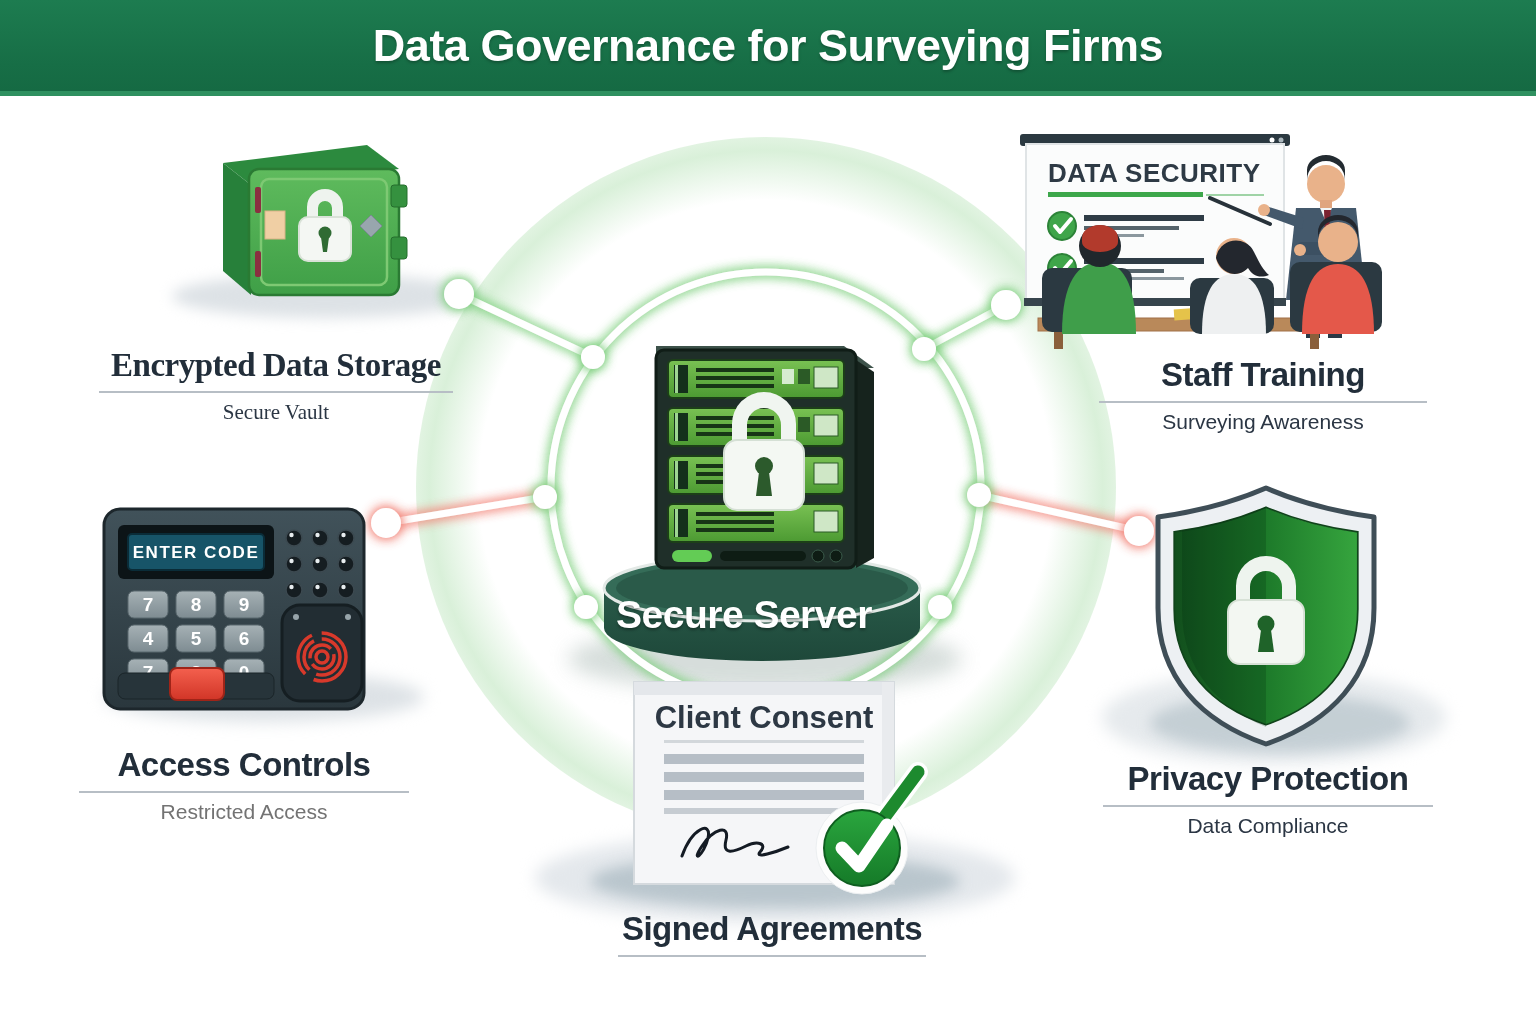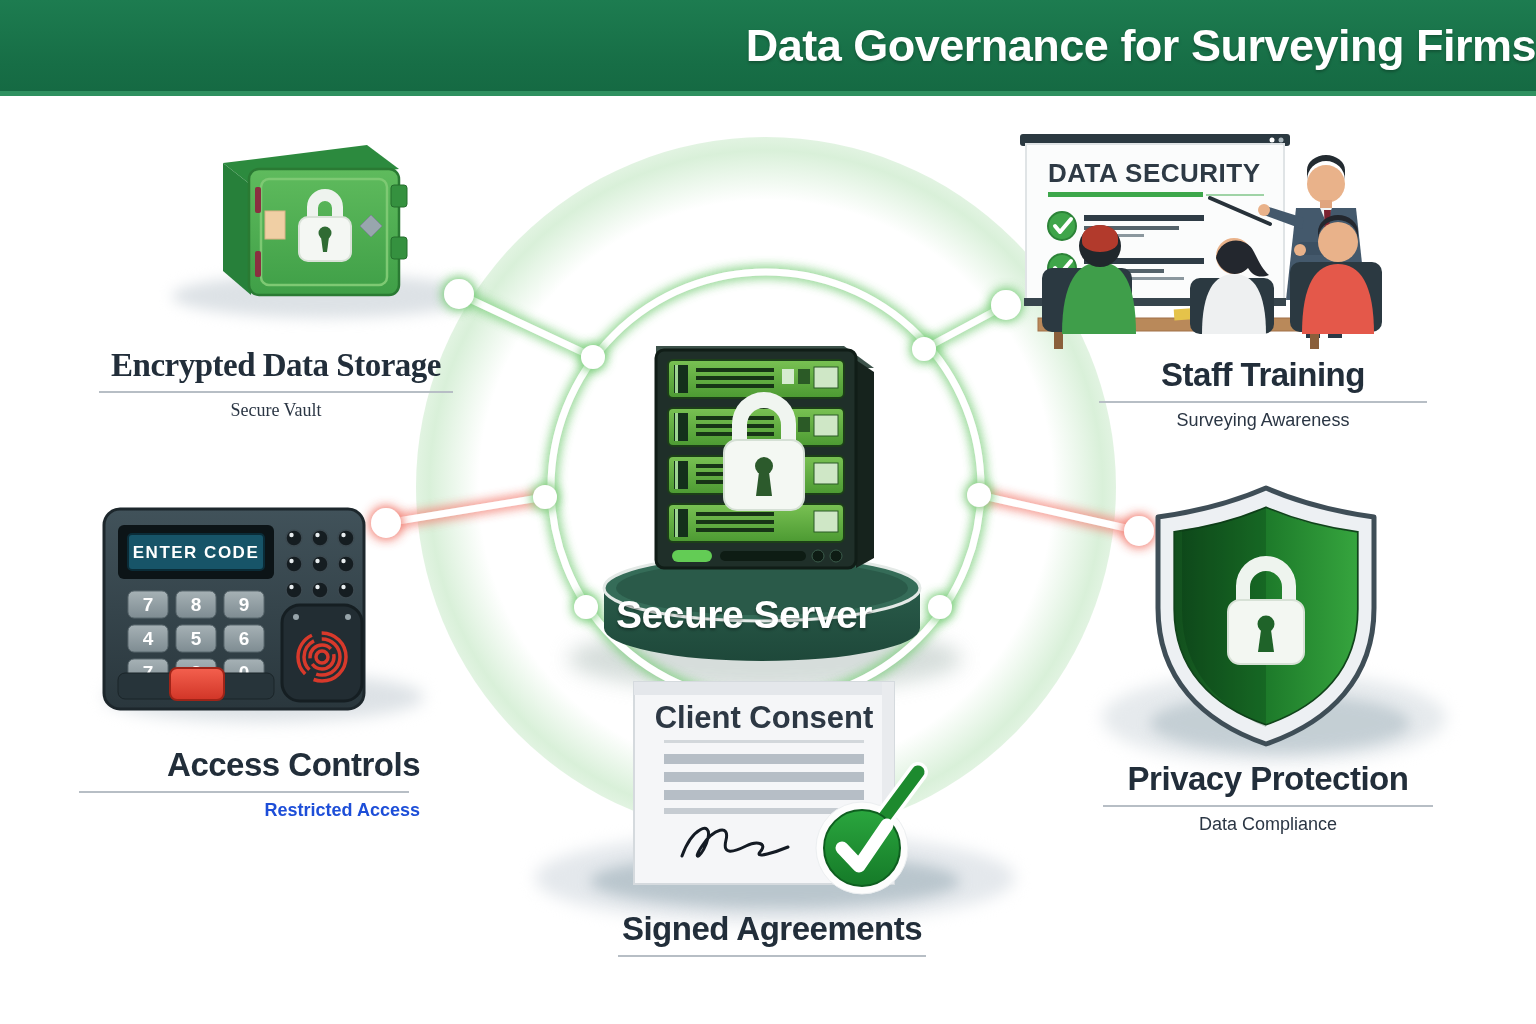"Data Governance for Surveying Firms" .banner { justify-content: flex-end -> center }
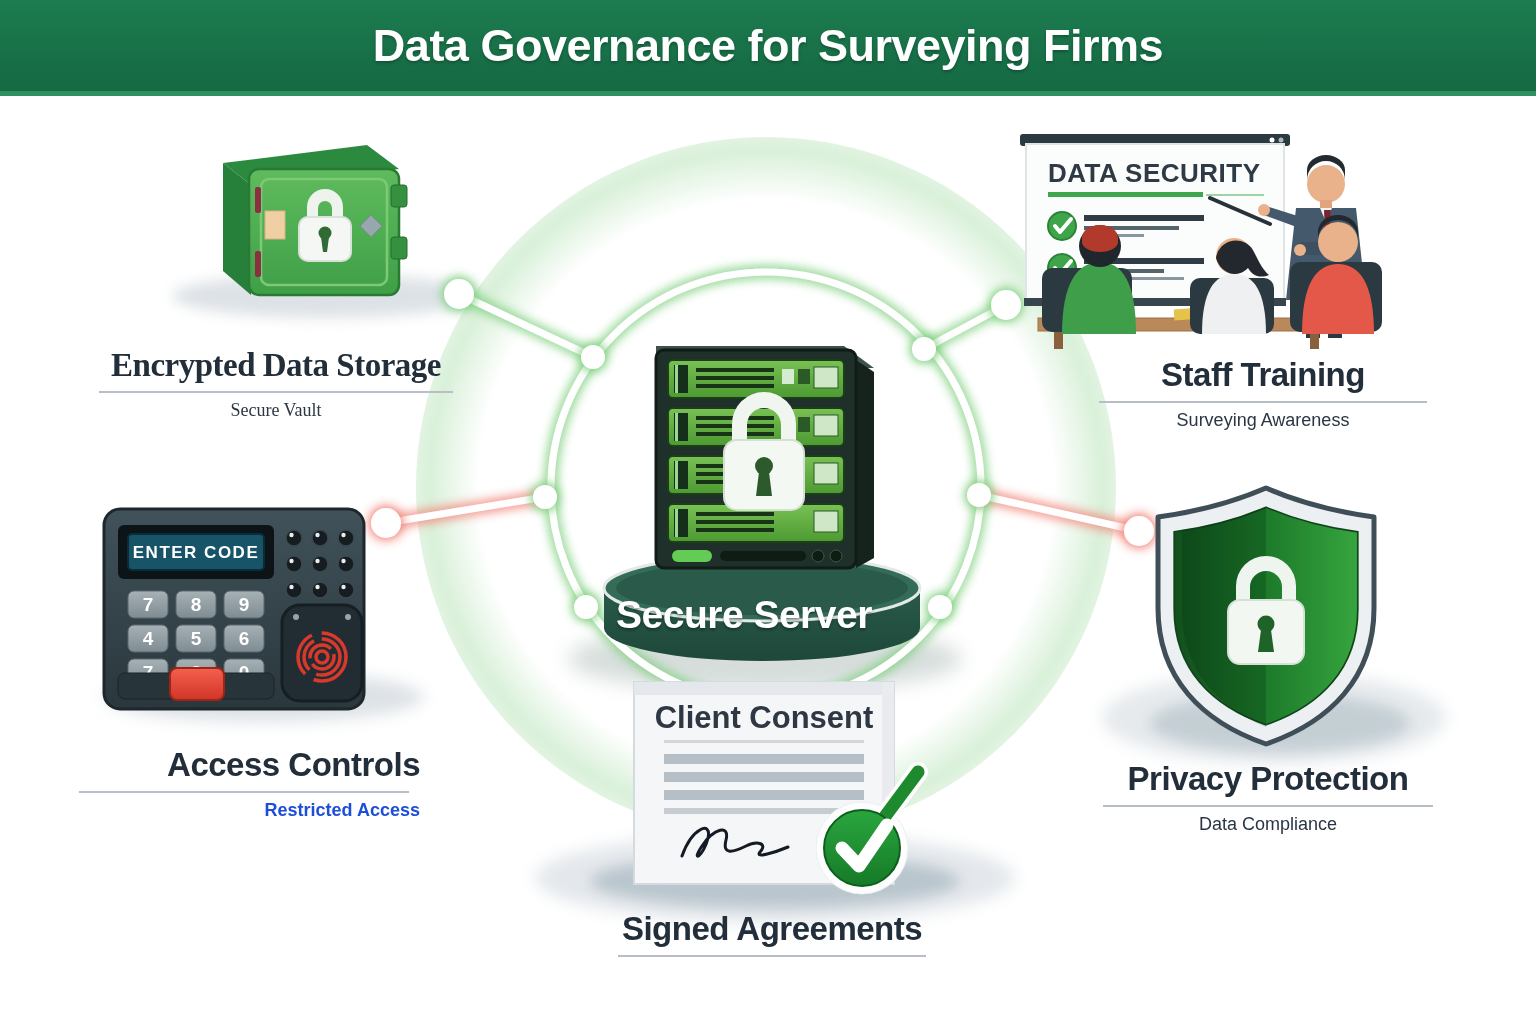"Secure Vault" .lb-sub { font-size: 18px -> 21px }
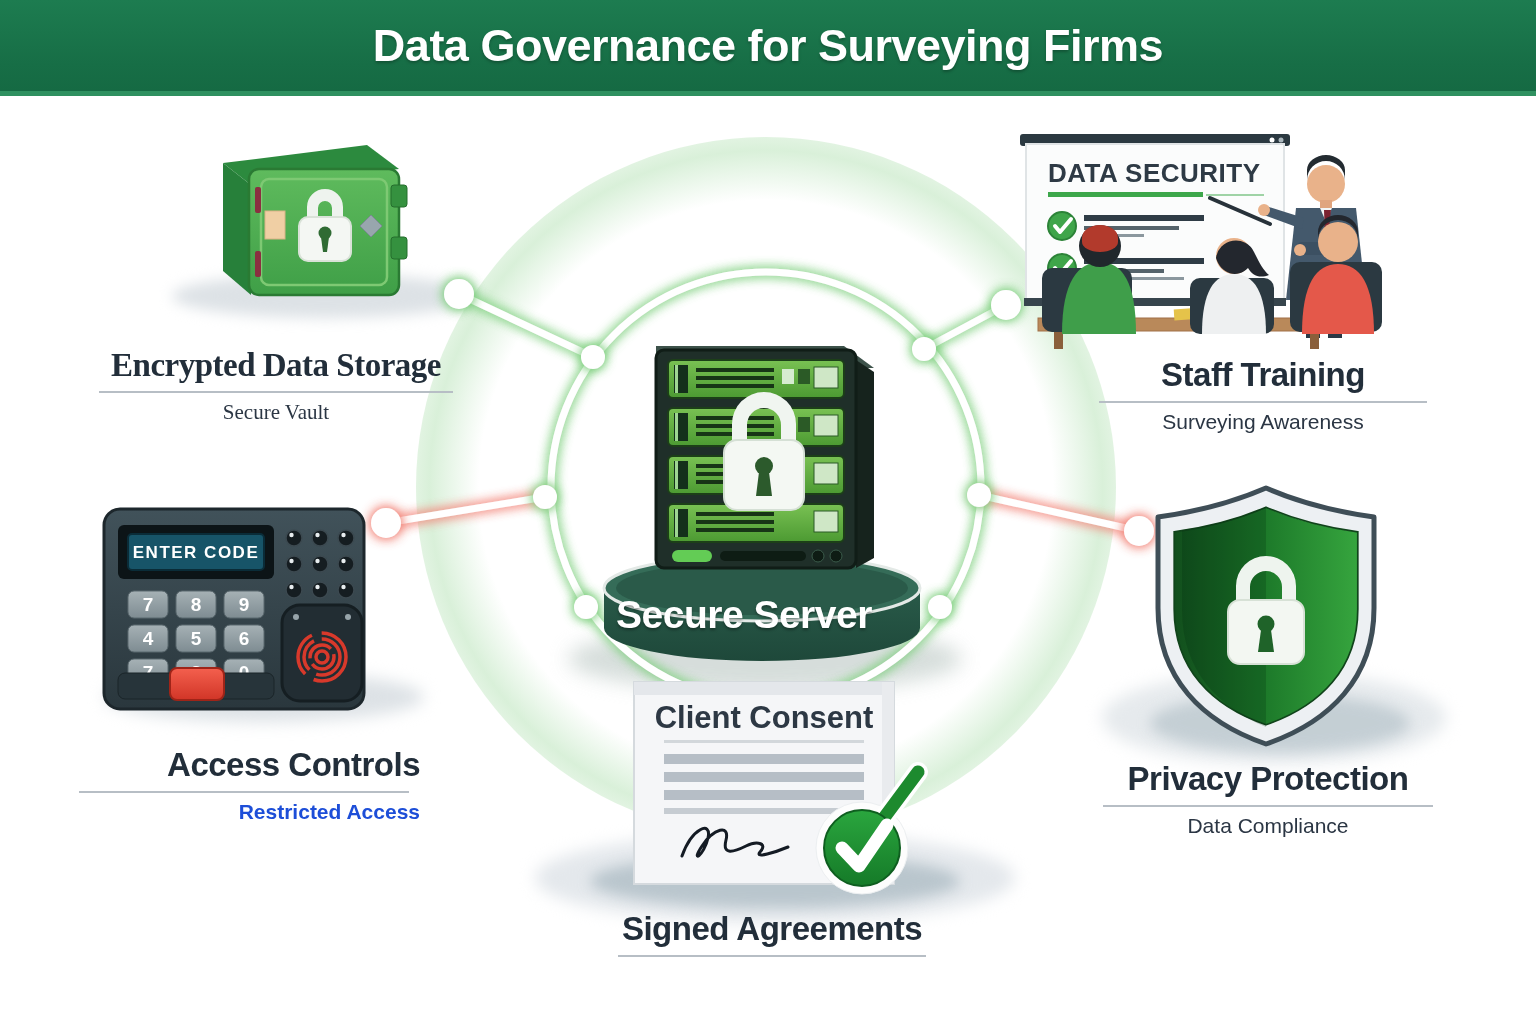"Access Controls" .lbl-access { text-align: right -> none }
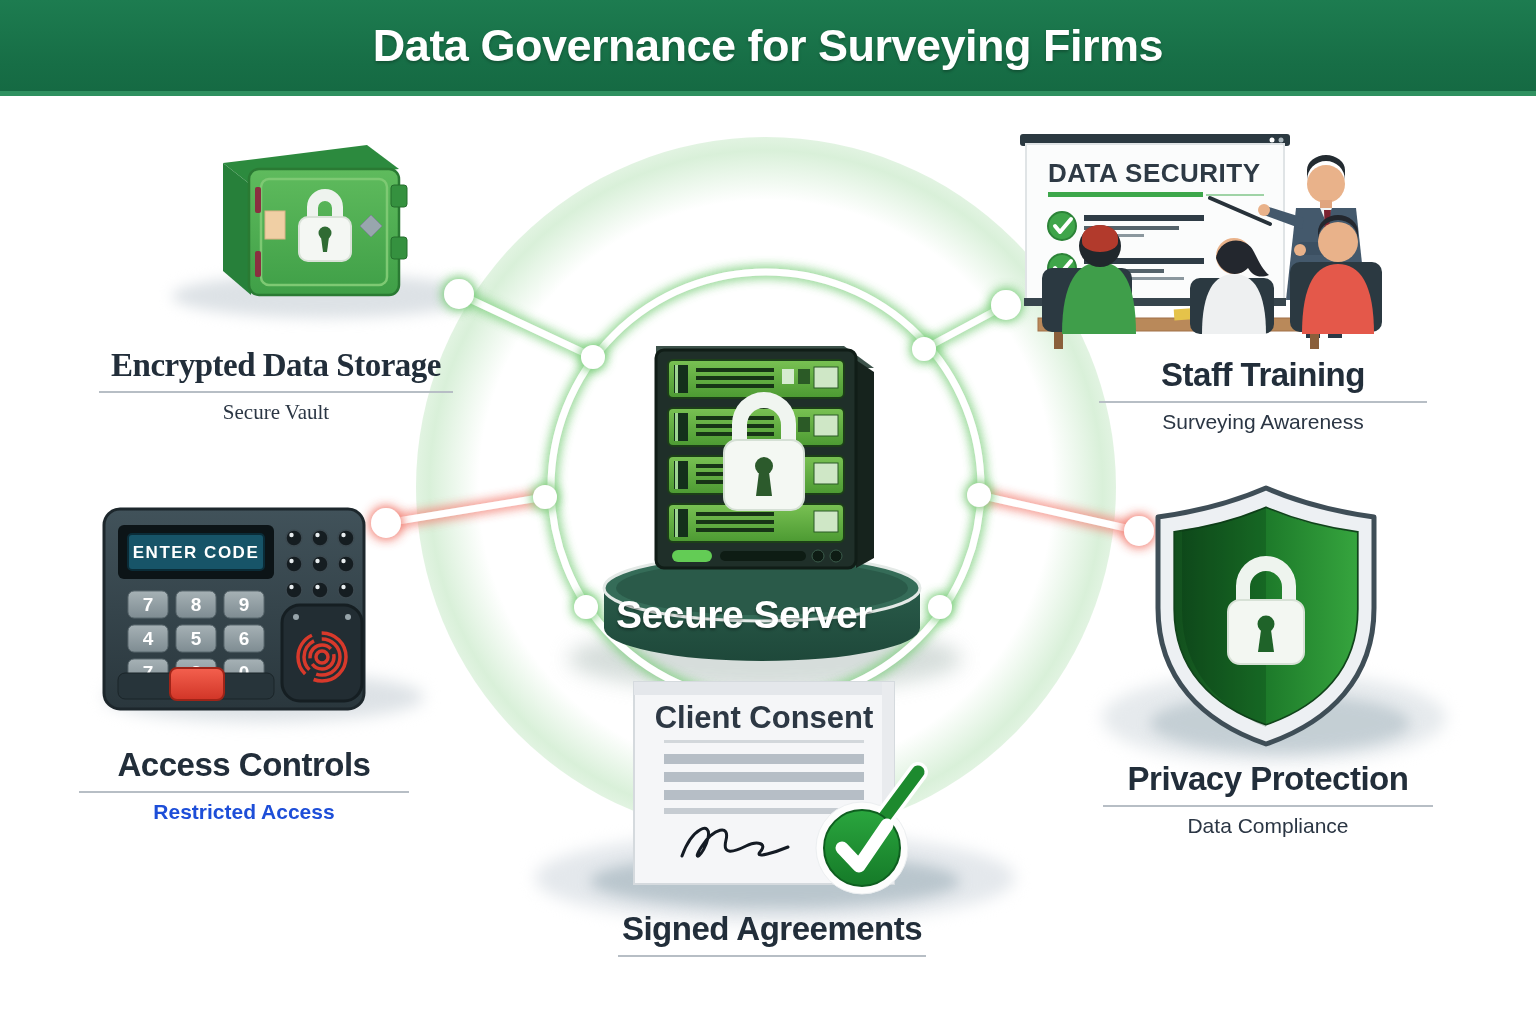"Restricted Access" .lb-sub.alert { color: #1d4ed8 -> #737373; font-weight: 700 -> 400 }
